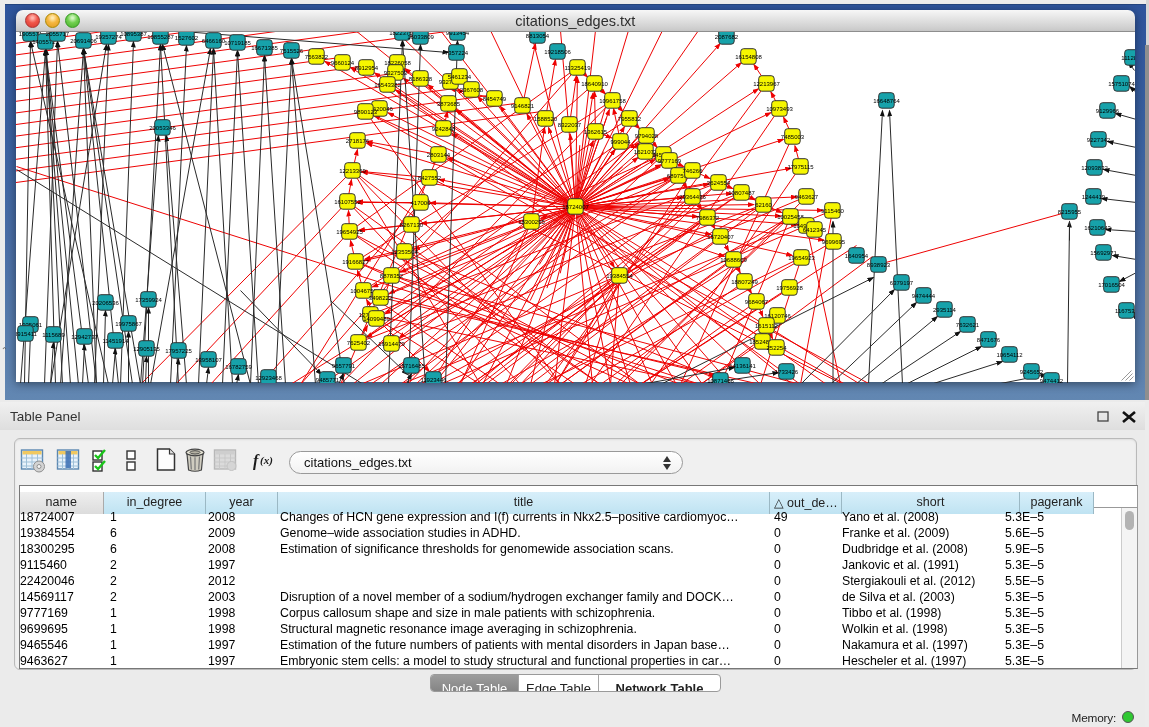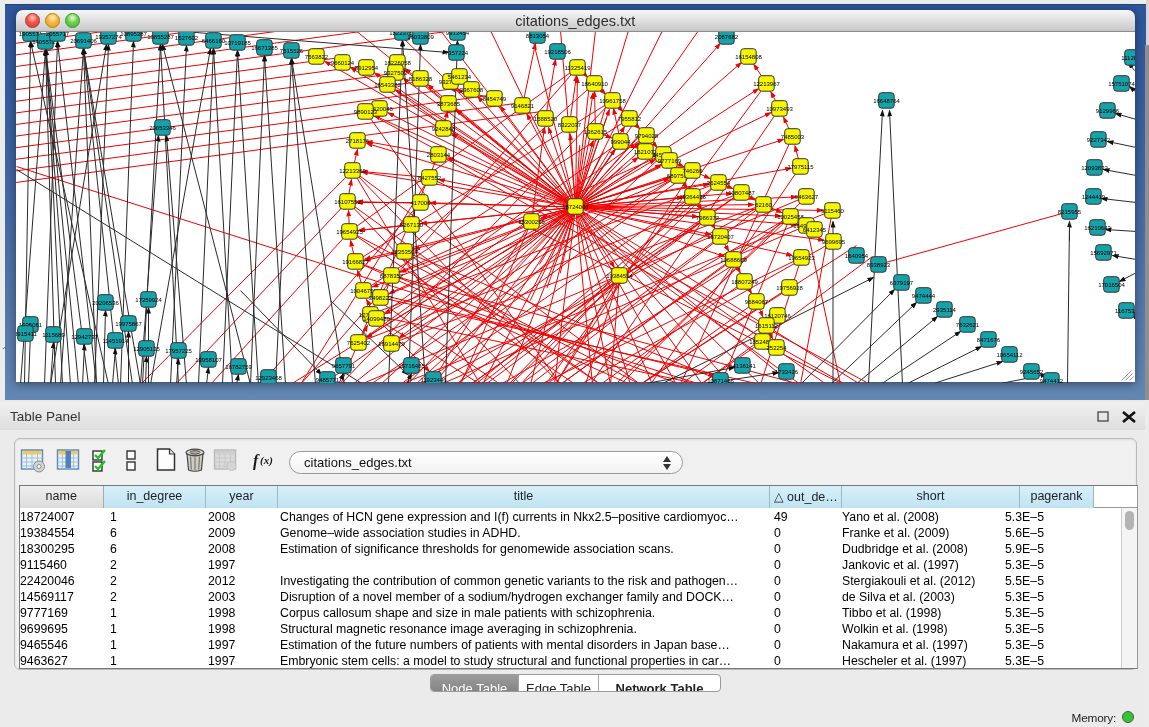"name" #thead div { top: 0 -> 6px }
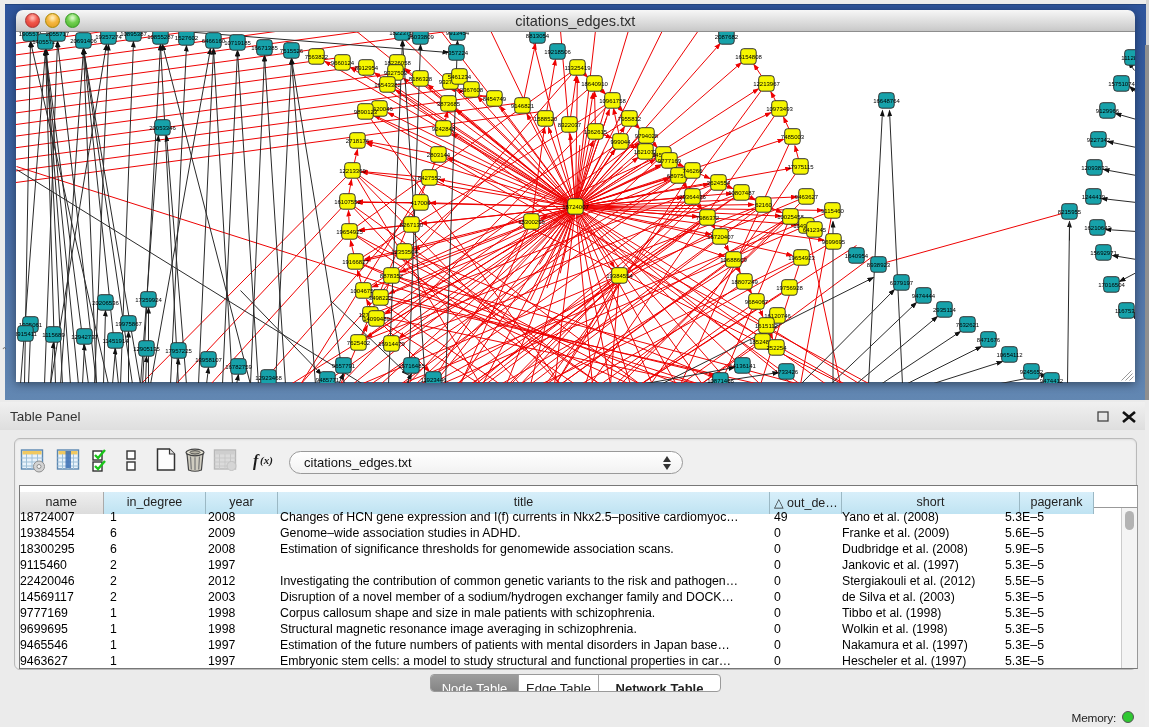"Jankovic et al. (1997)" div.c5 { text: 1997 -> 1991 }
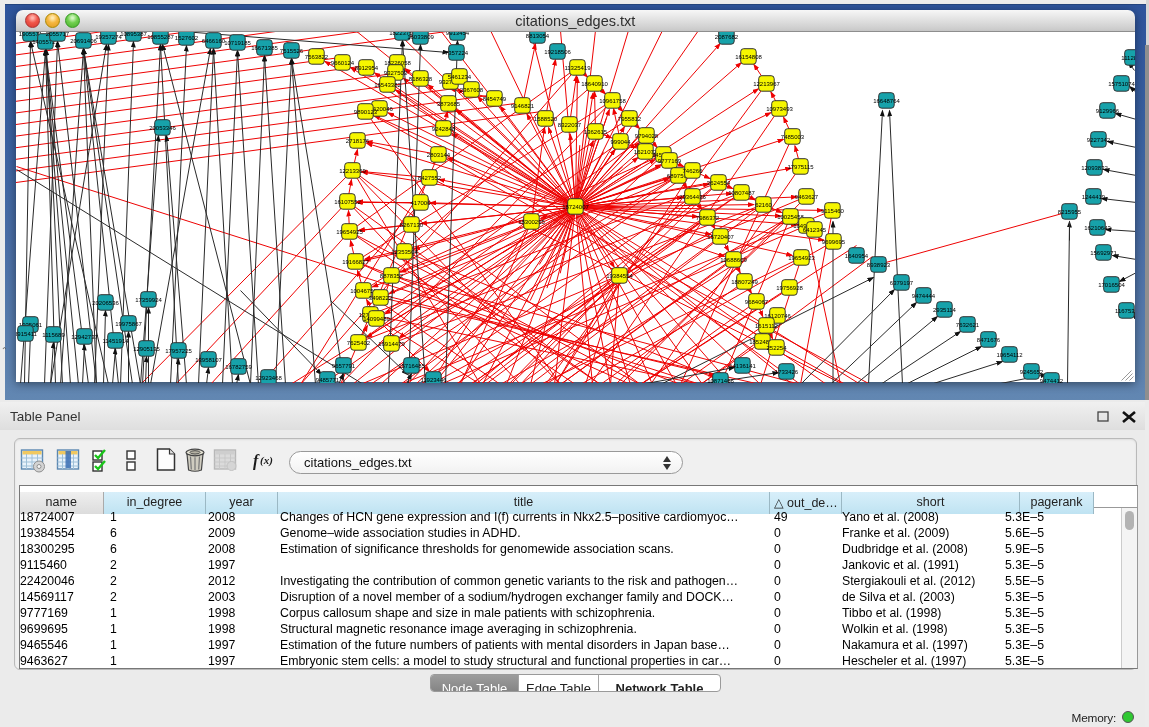"Investigating the contribution of common" div.c3 { html: <div>Investigating the contribution of common genetic variants to the risk and pathogen…</div> -> none }
